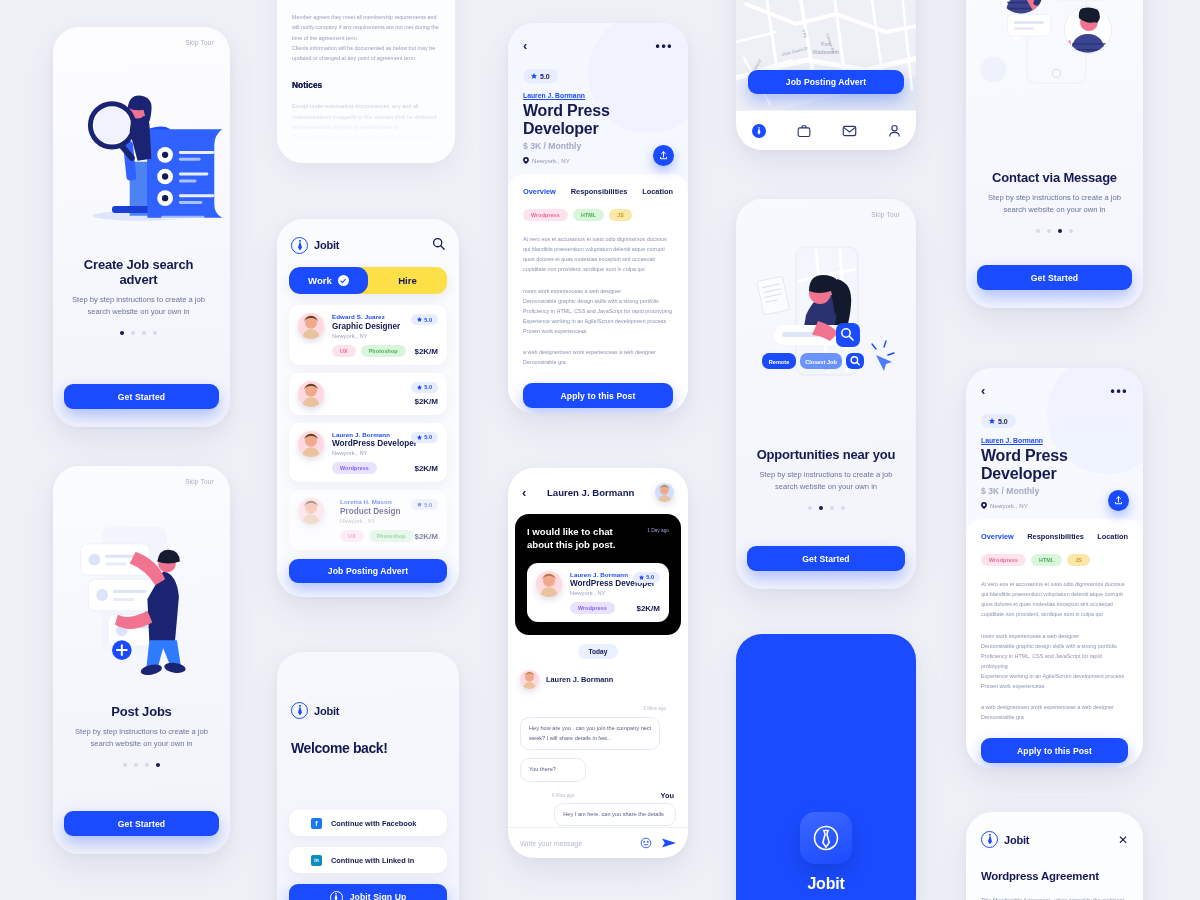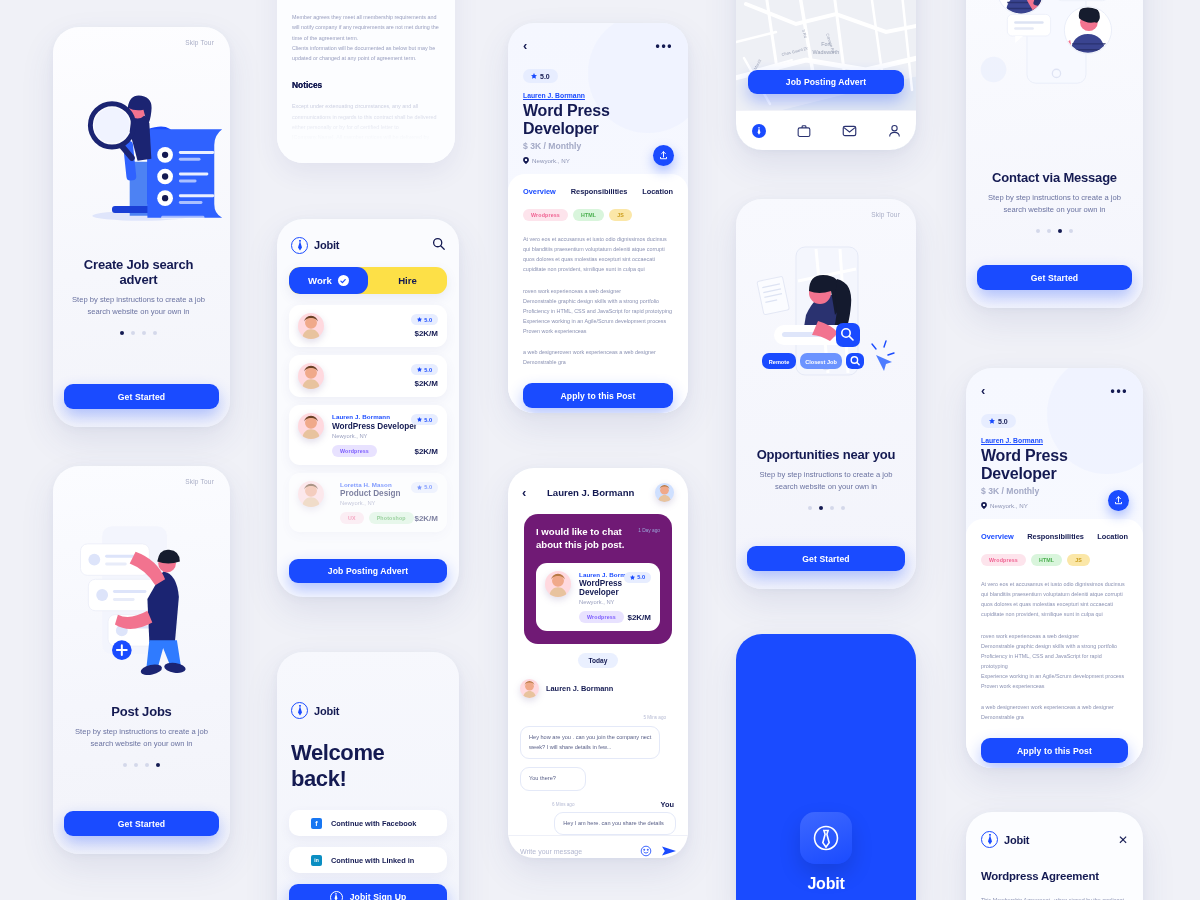"Graphic Designer" div { html: none -> <div> <div>Edward S. Juarez</div> <div>Graphic Designer</div> <div>Newyork., NY</div> <div> <span>UX</span> <span>Photoshop</span> </div> </div> }
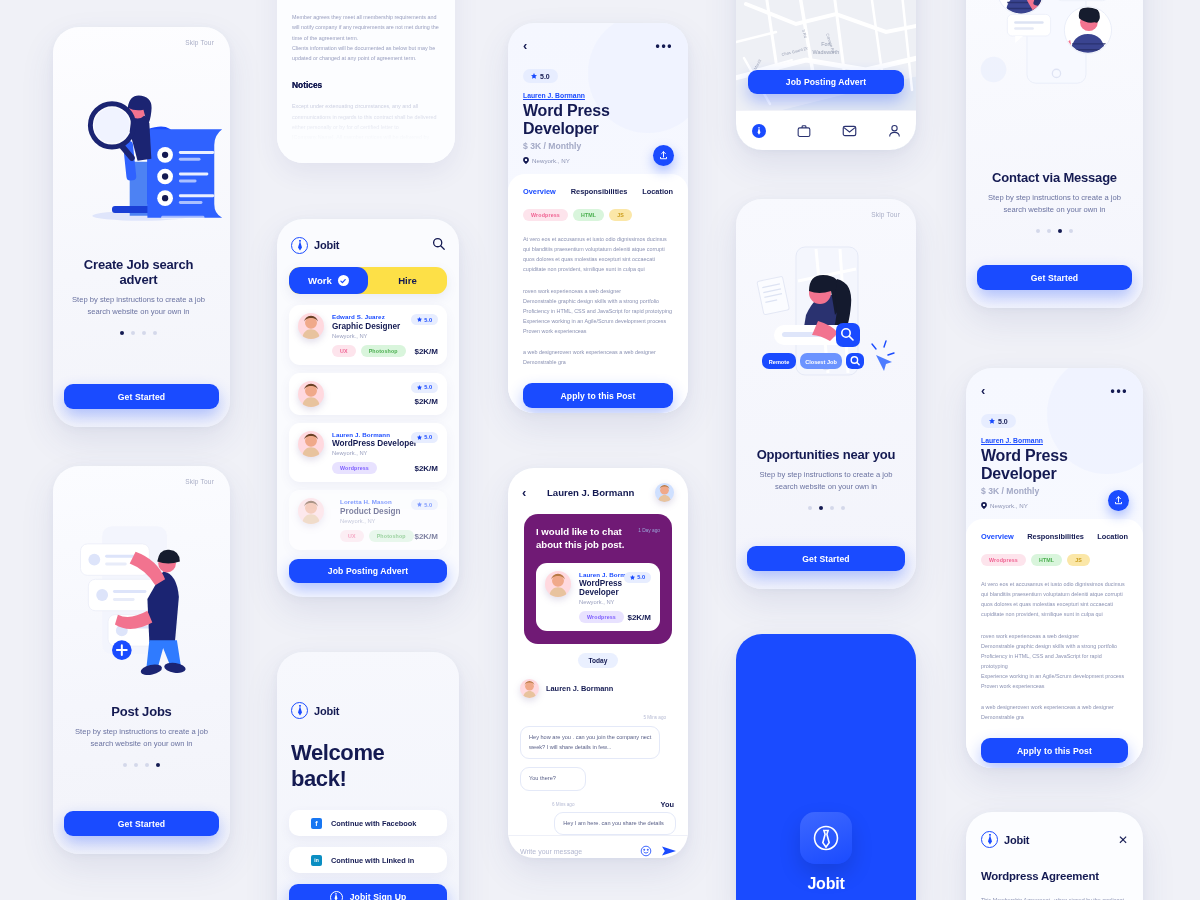"I would like to chat" .bubble-hero { background: #701a75 -> #000000; margin: 0 16px -> 0 7px }
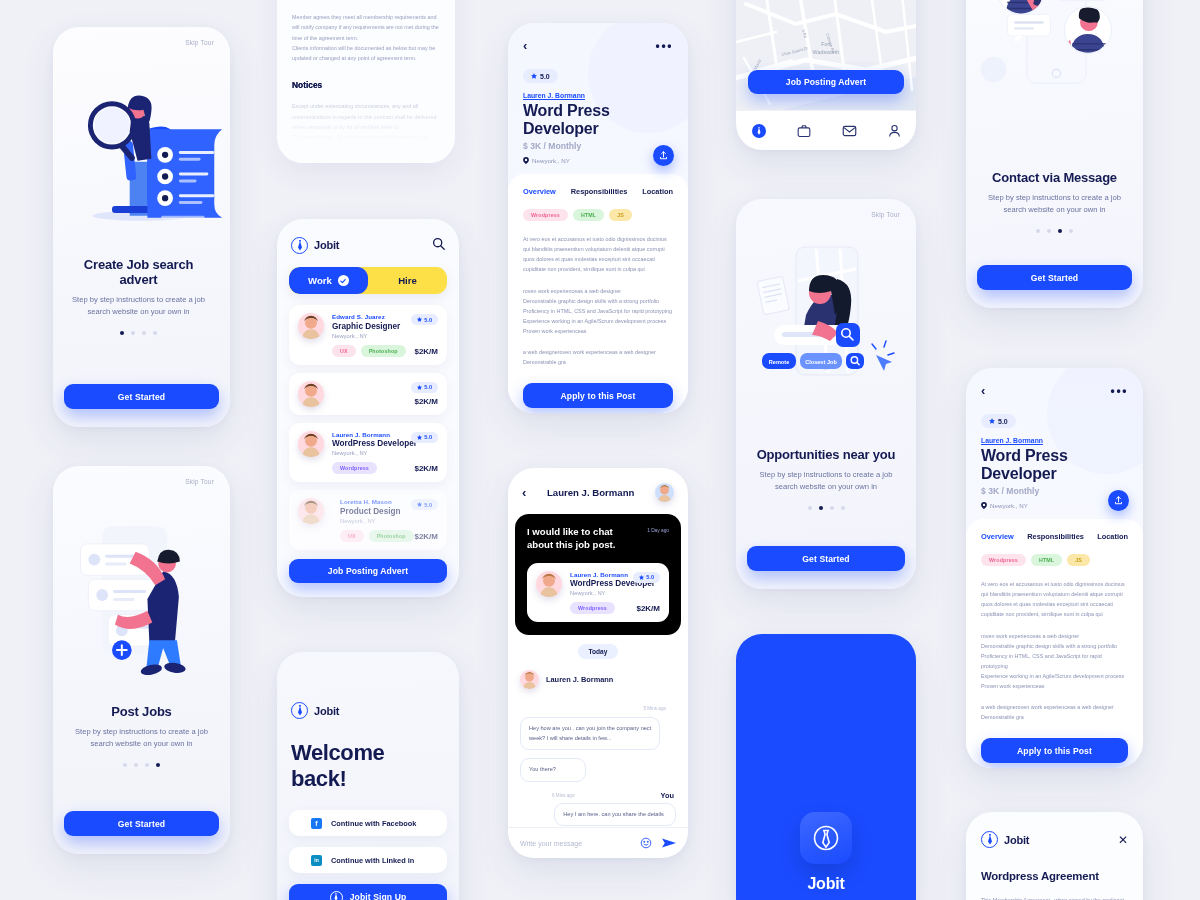"Welcome back!" .welcome-h { font-size: 22px -> 14px }
